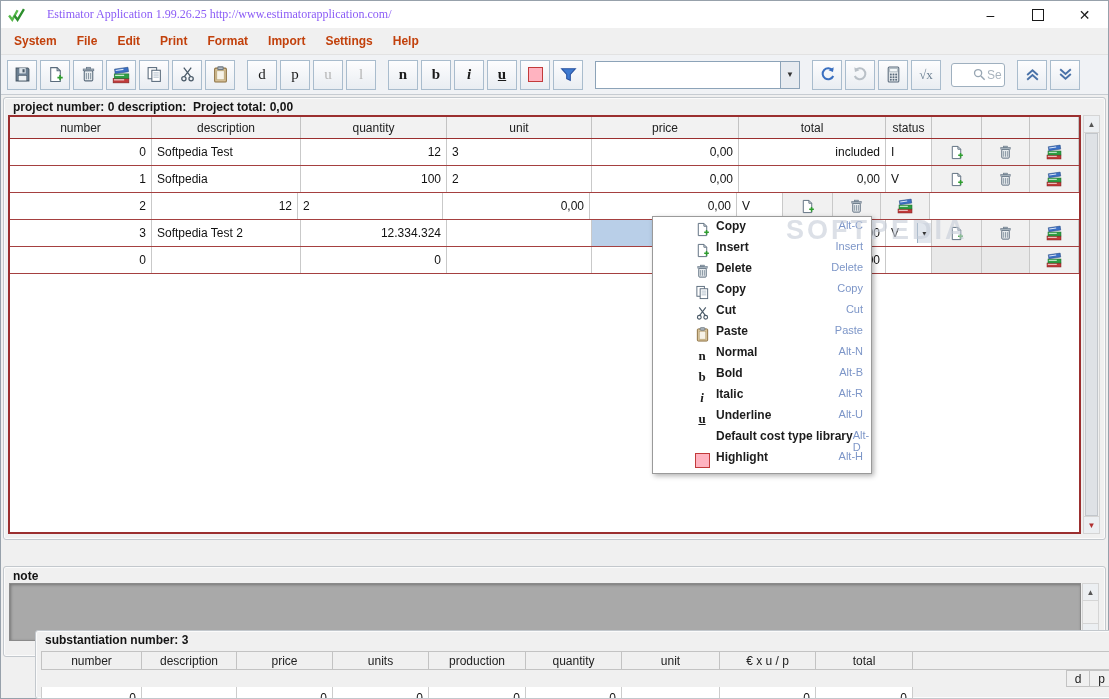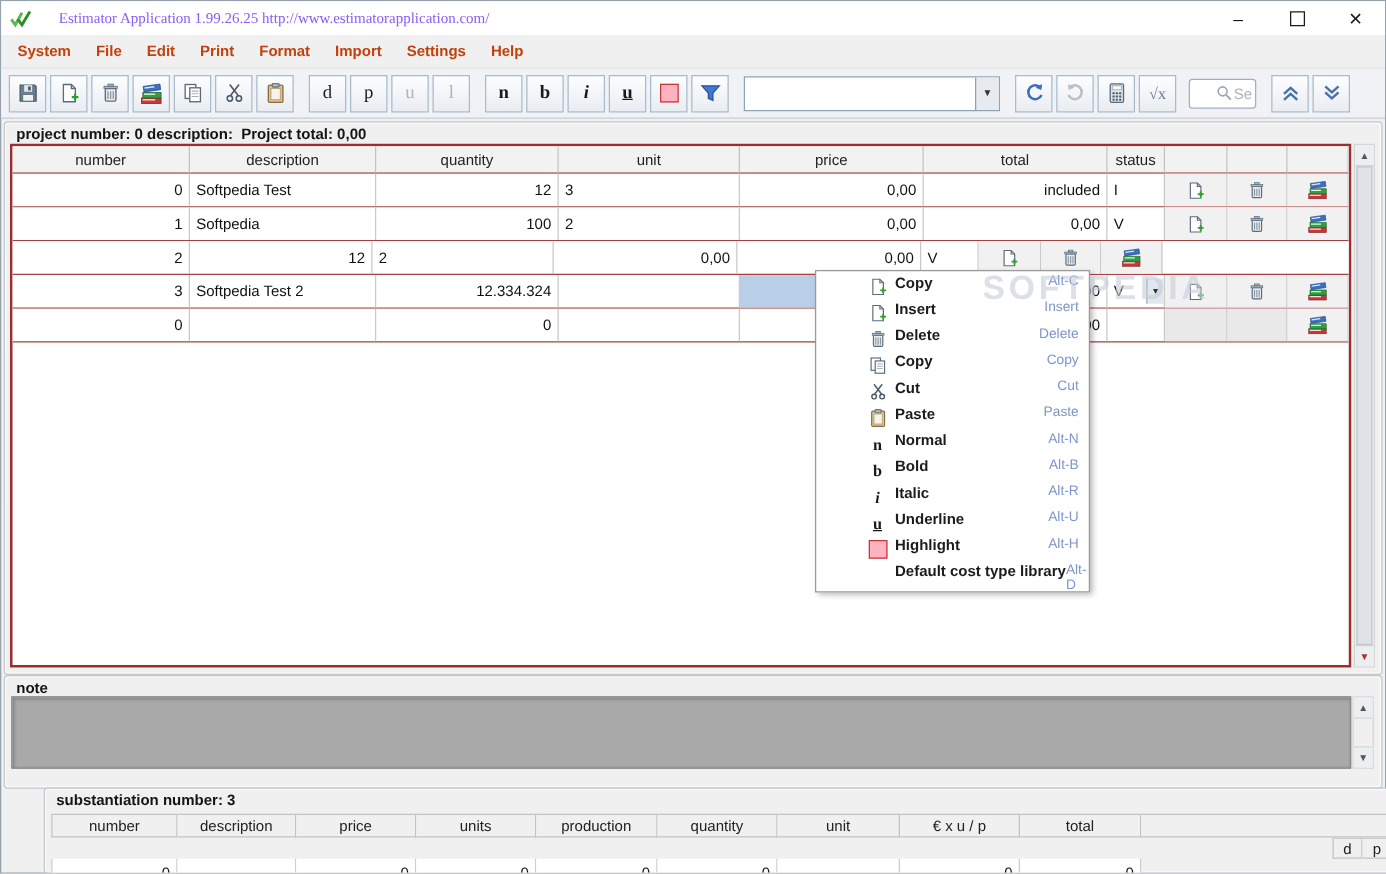"Highlight" div.cm-item { order: before "Default cost type library" -> after "Default cost type library" }
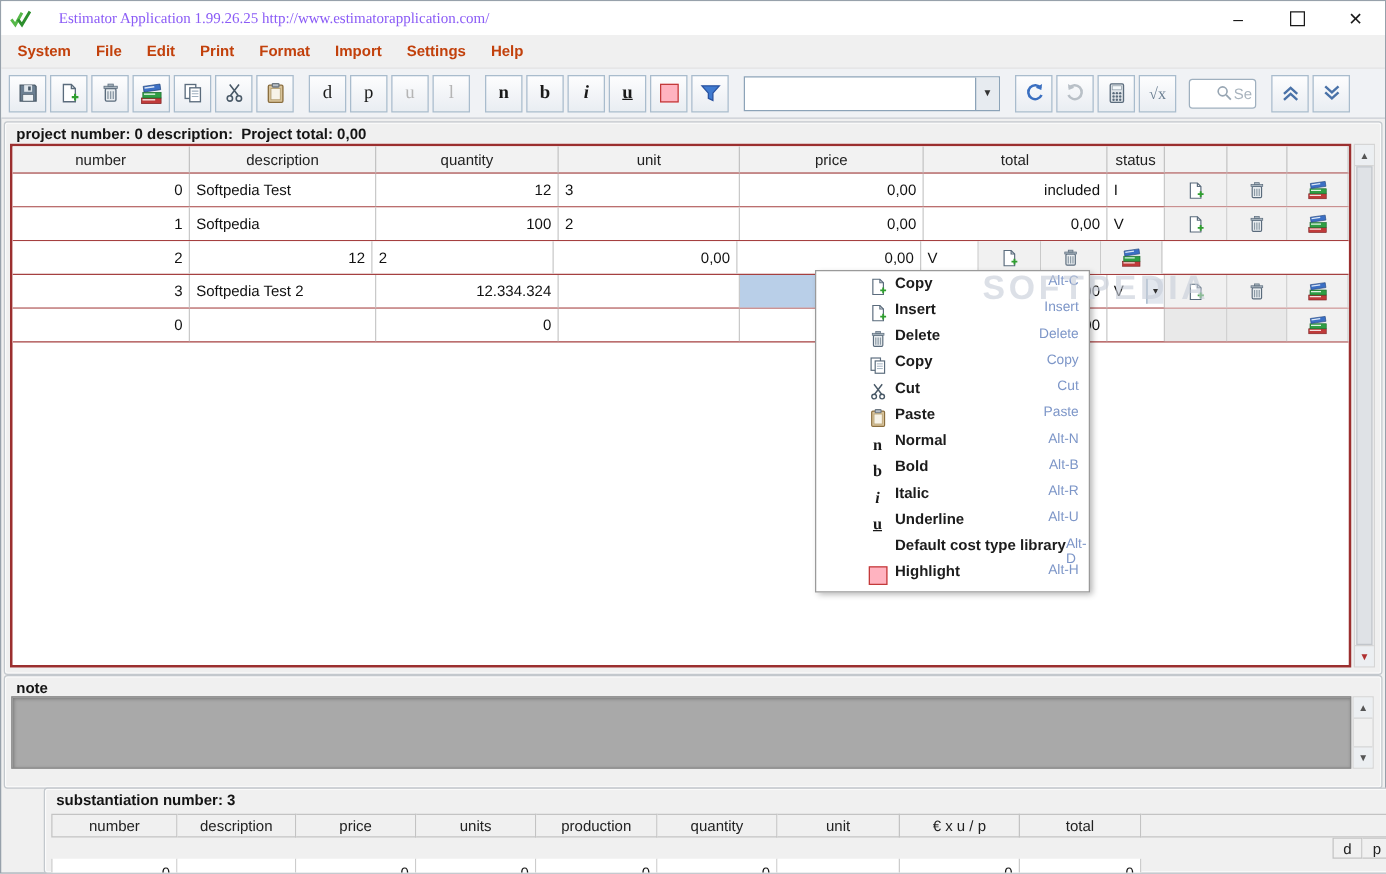"note" #notePanel { top: 540px -> 566px }
